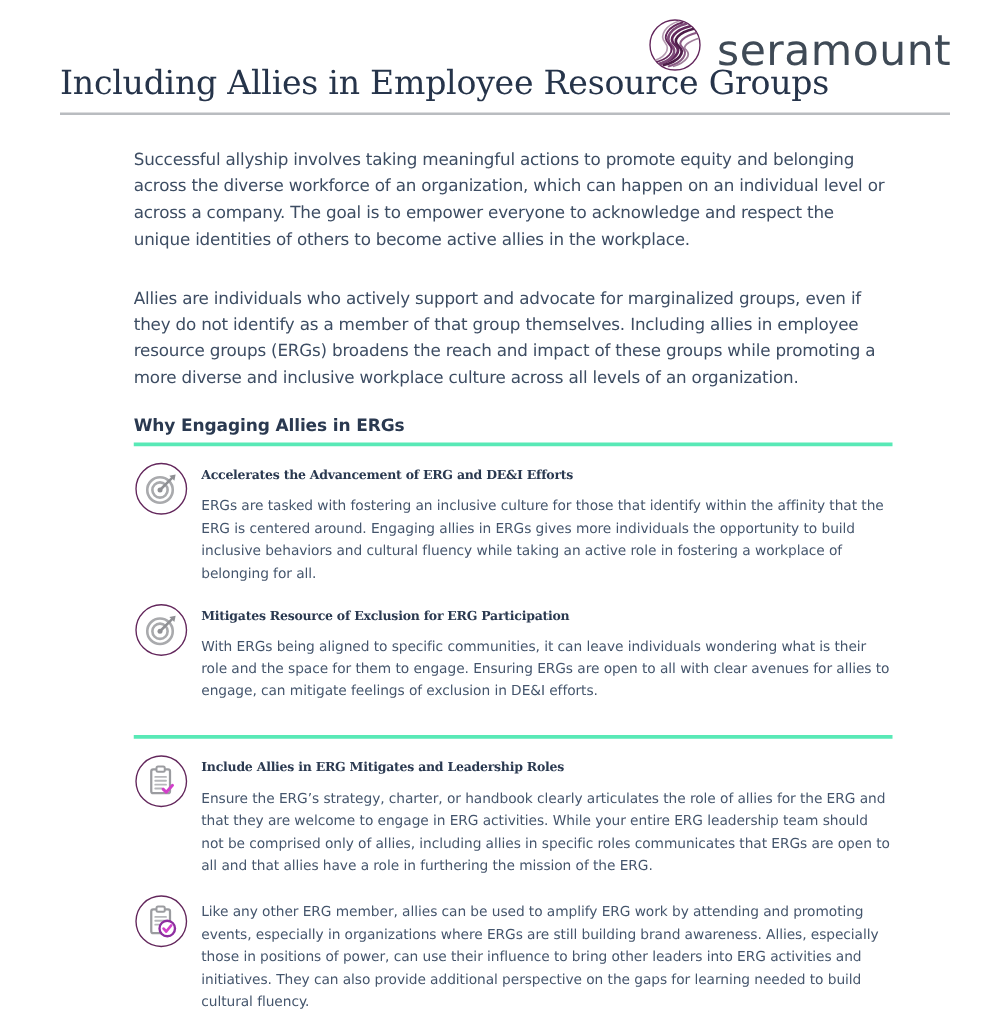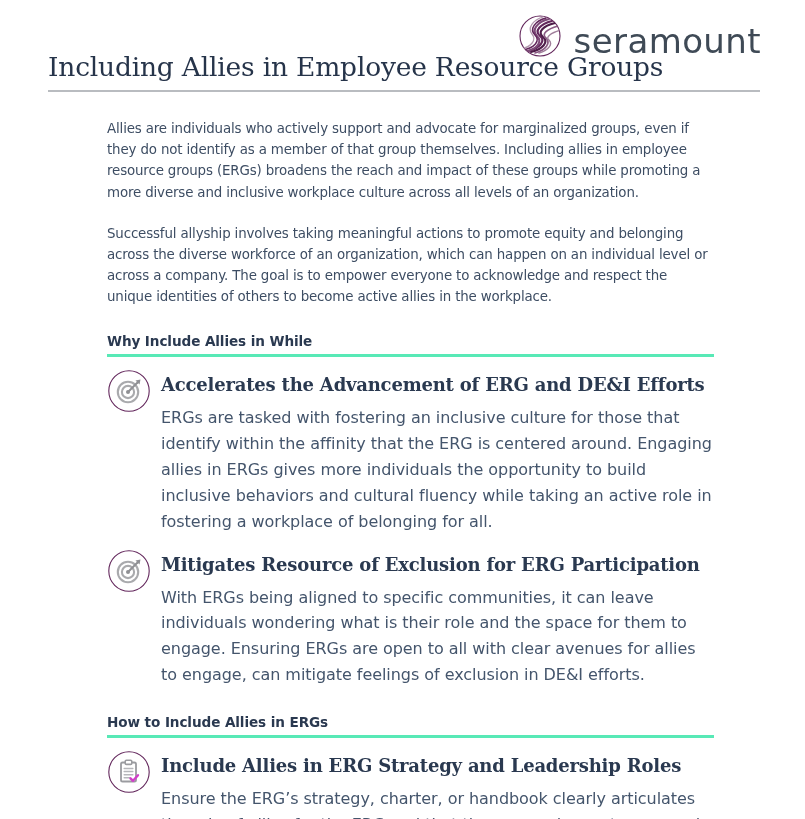"Allies are individuals who actively" p.intro-p { order: before "Successful allyship involves taking" -> after "Successful allyship involves taking" }
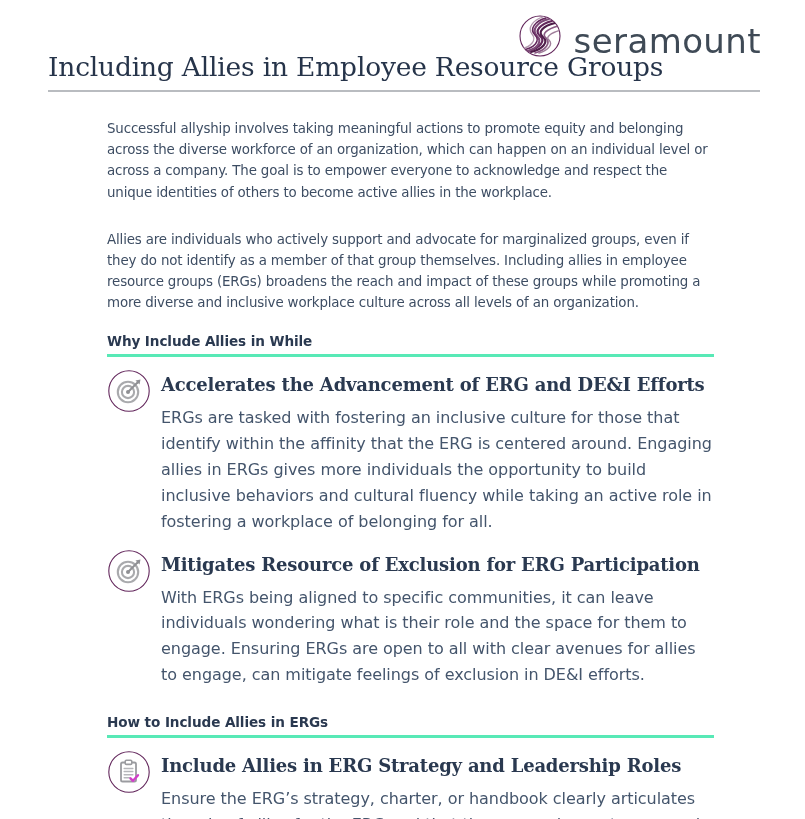"Why Include Allies in While" div.section-heading { text: Include Allies in While -> Engaging Allies in ERGs }
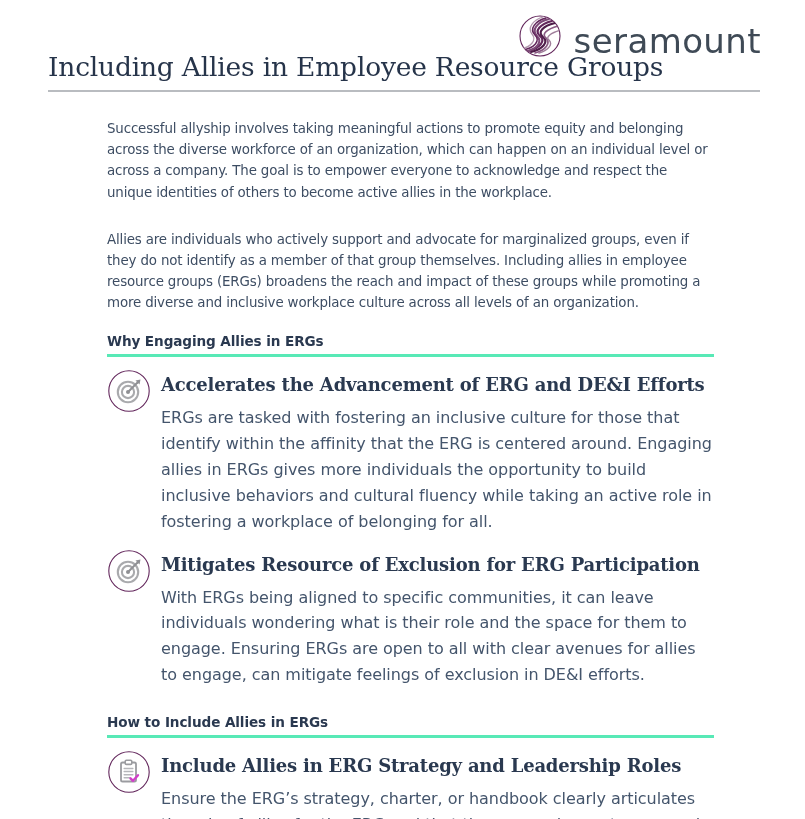"Accelerates the Advancement of ERG" .item-title { font-size: 18px -> 10px }
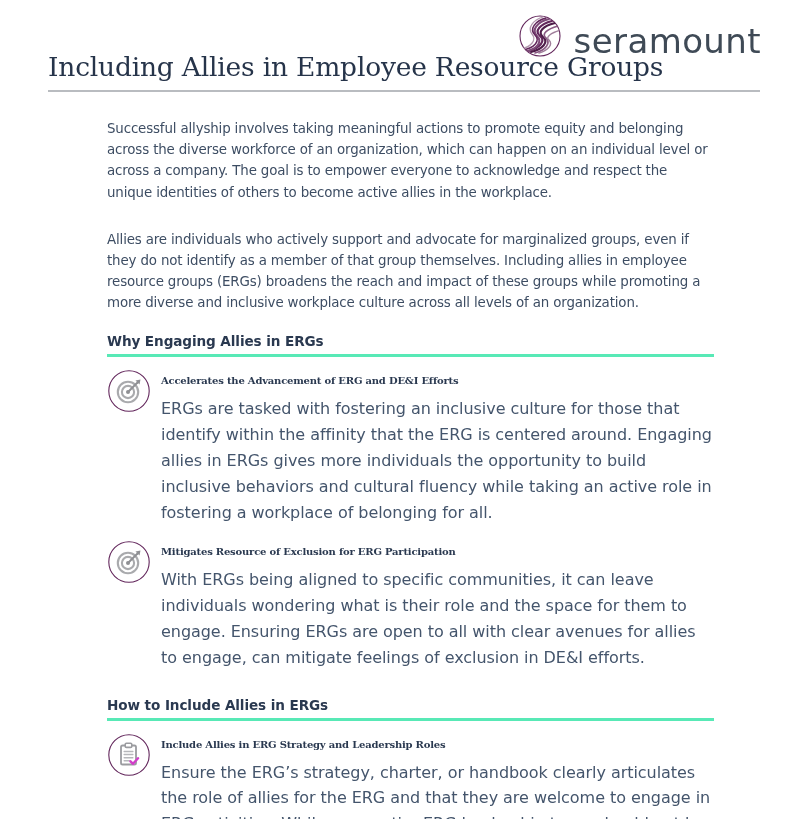"ERGs are tasked with fostering" .item-text { font-size: 16px -> 11px }
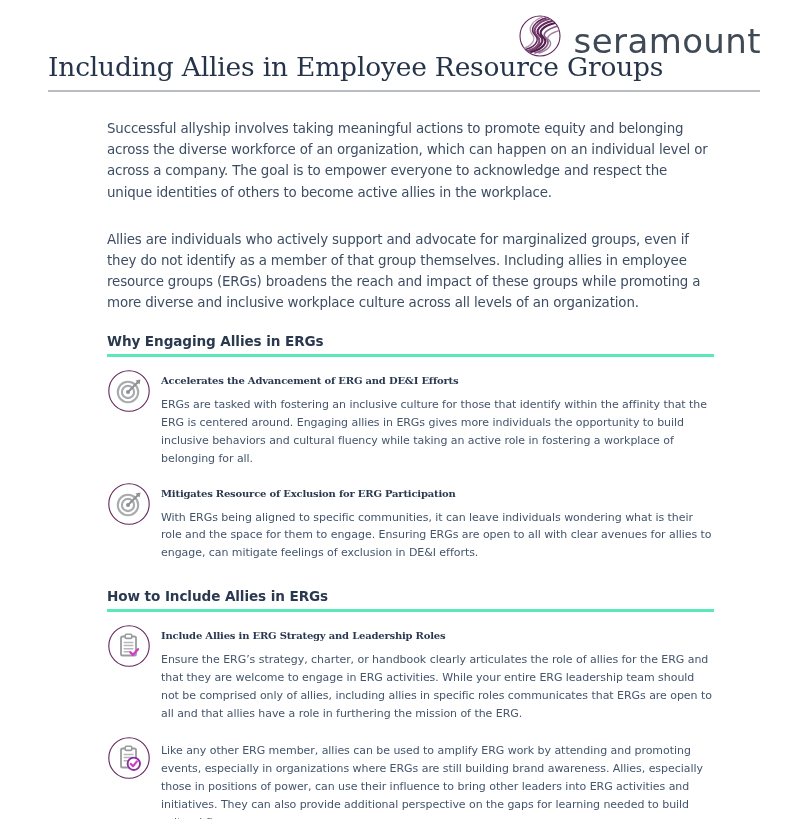"How to Include Allies in" div.section-heading { html: <div>How to Include Allies in ERGs</div> -> none }
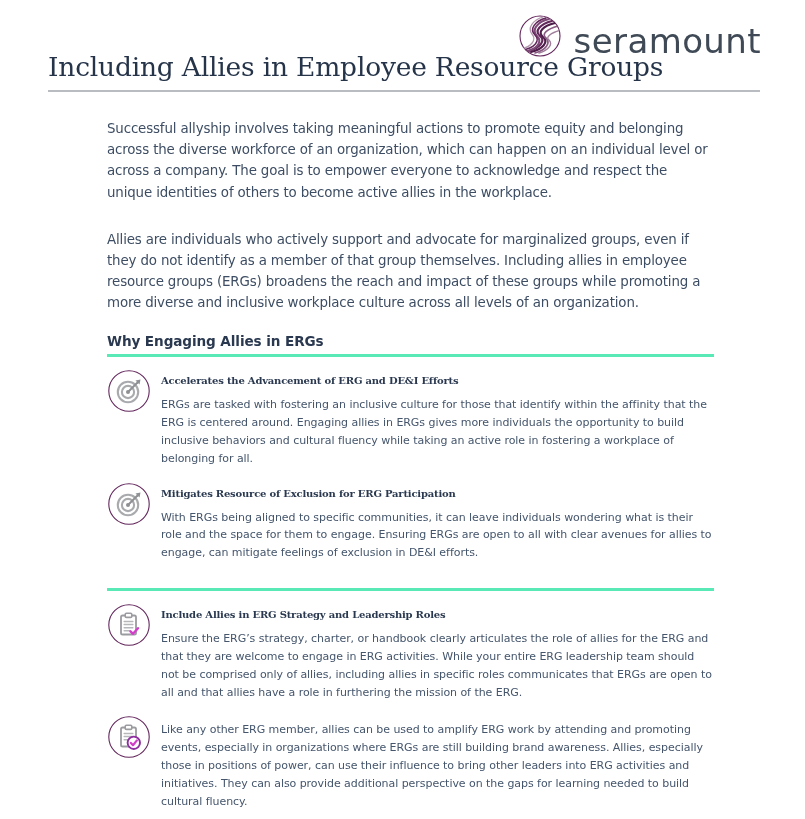"Include Allies in ERG Strategy" div.item-title { text: Strategy -> Mitigates }
